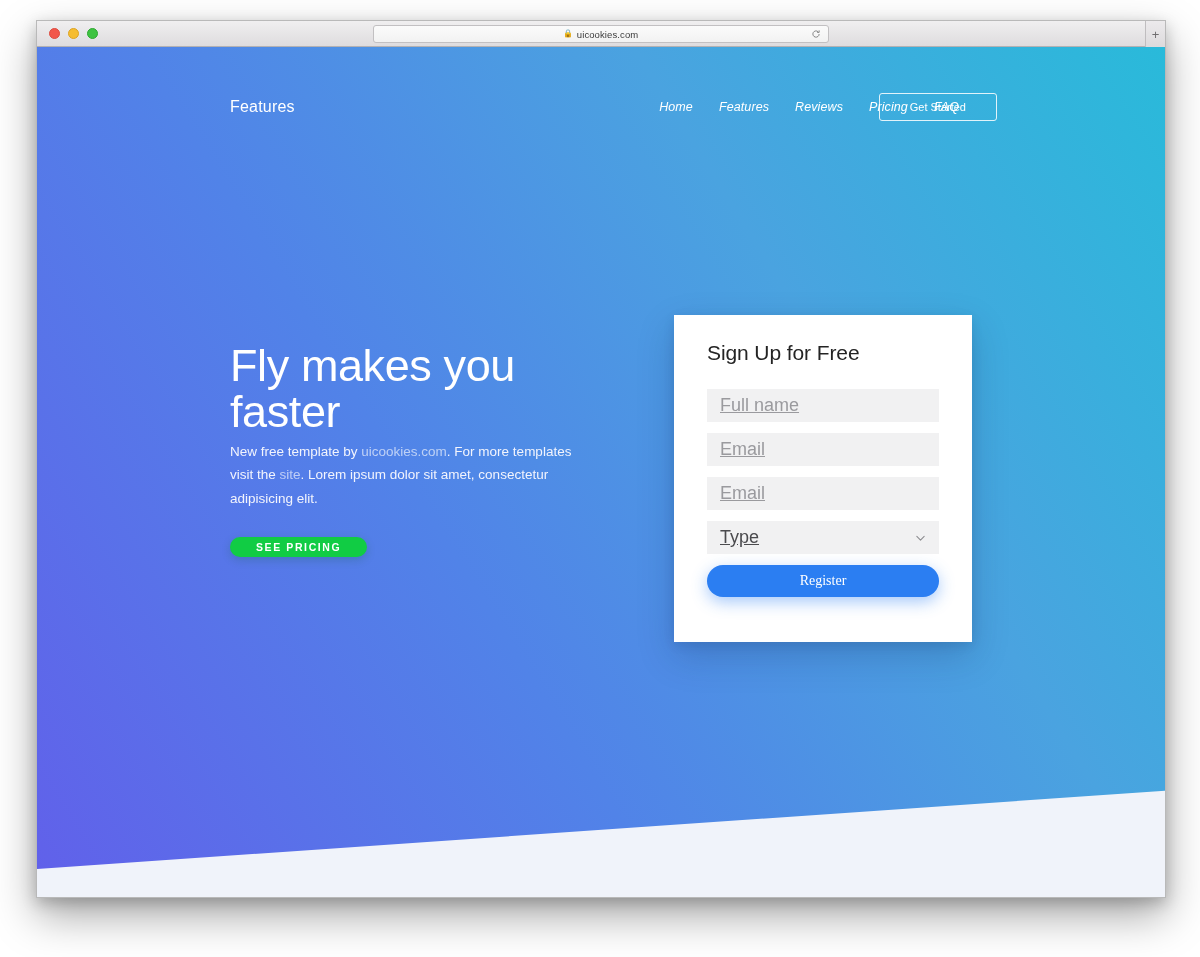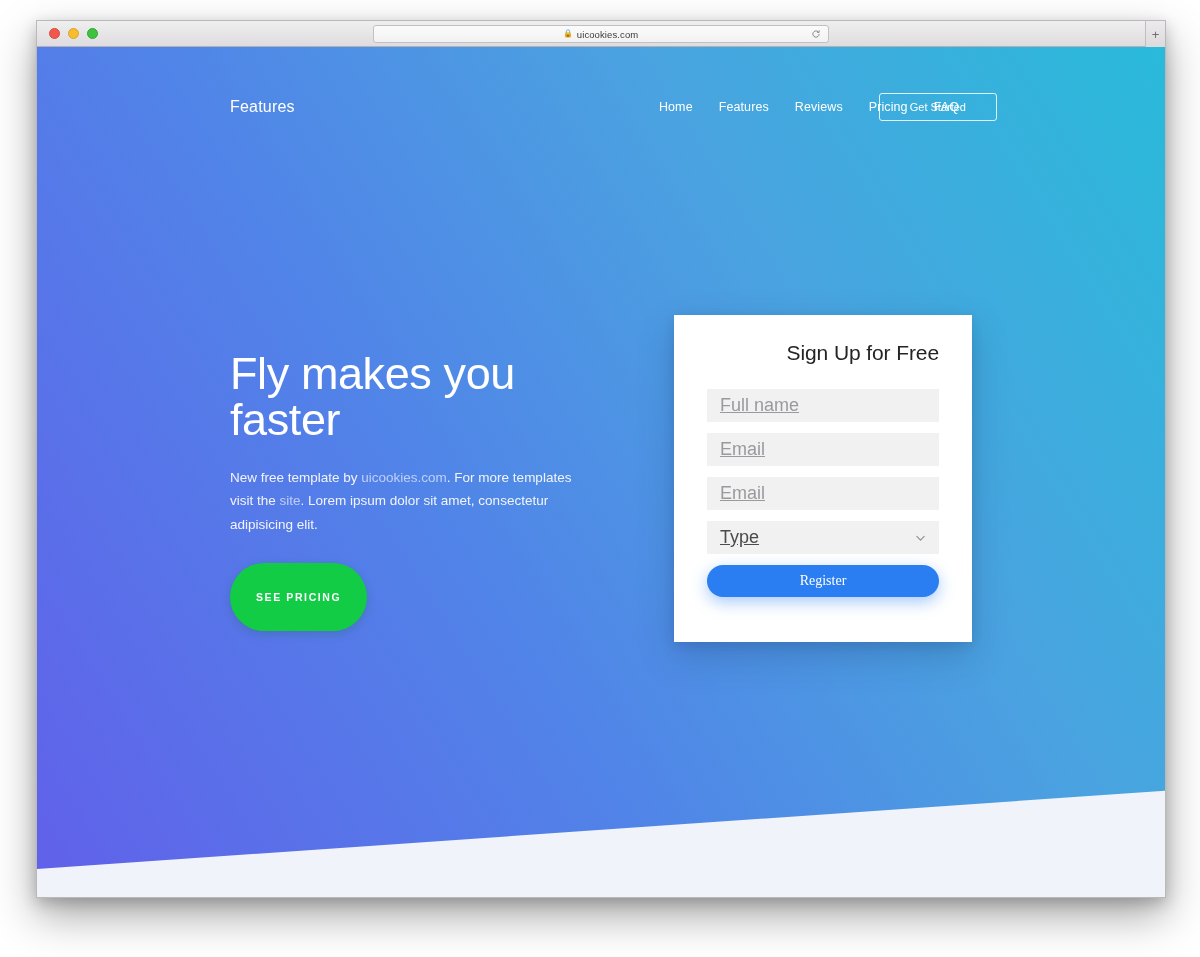"Home" #nav-links { font-style: none -> italic }
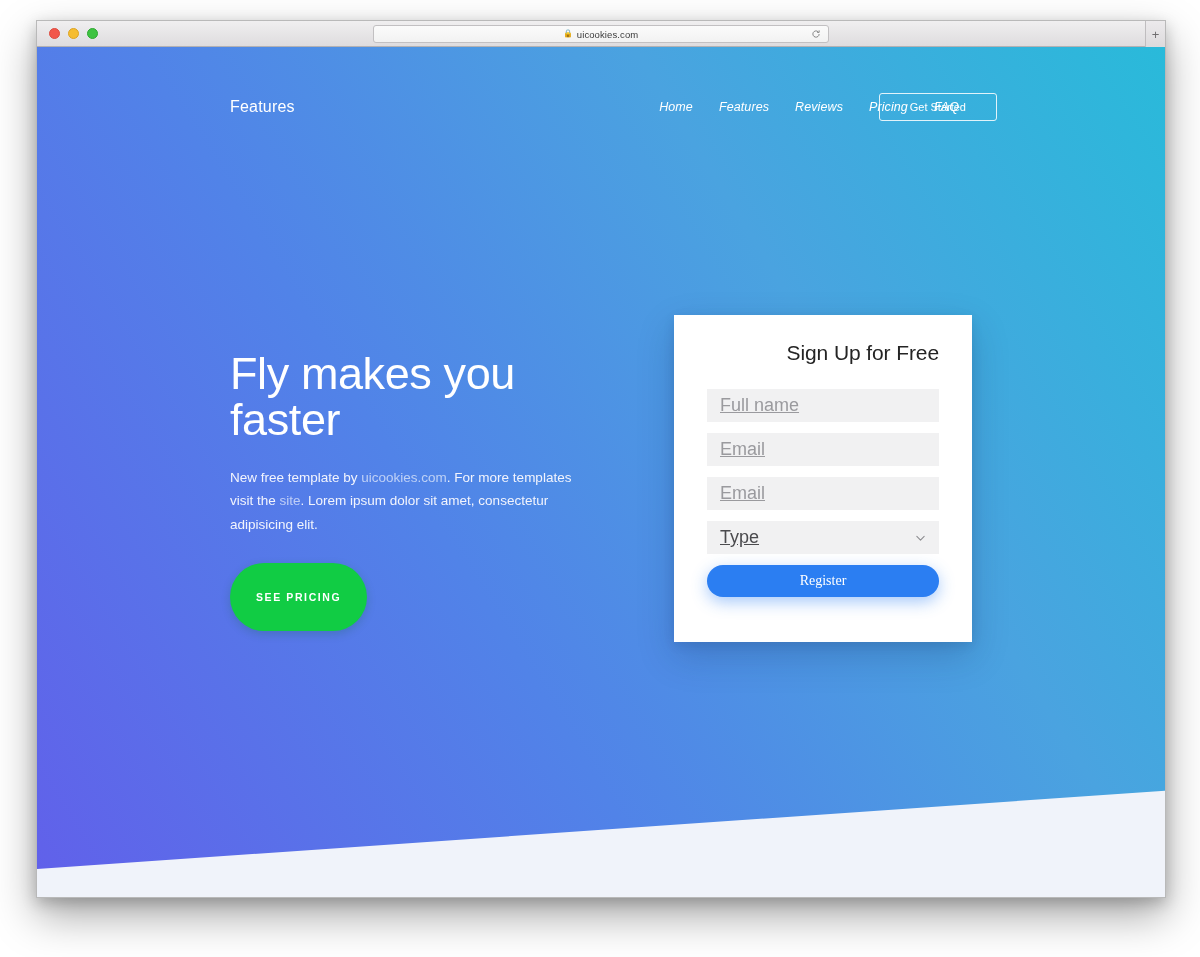"Fly makes you faster" #hero-copy { top: 304px -> 296px }
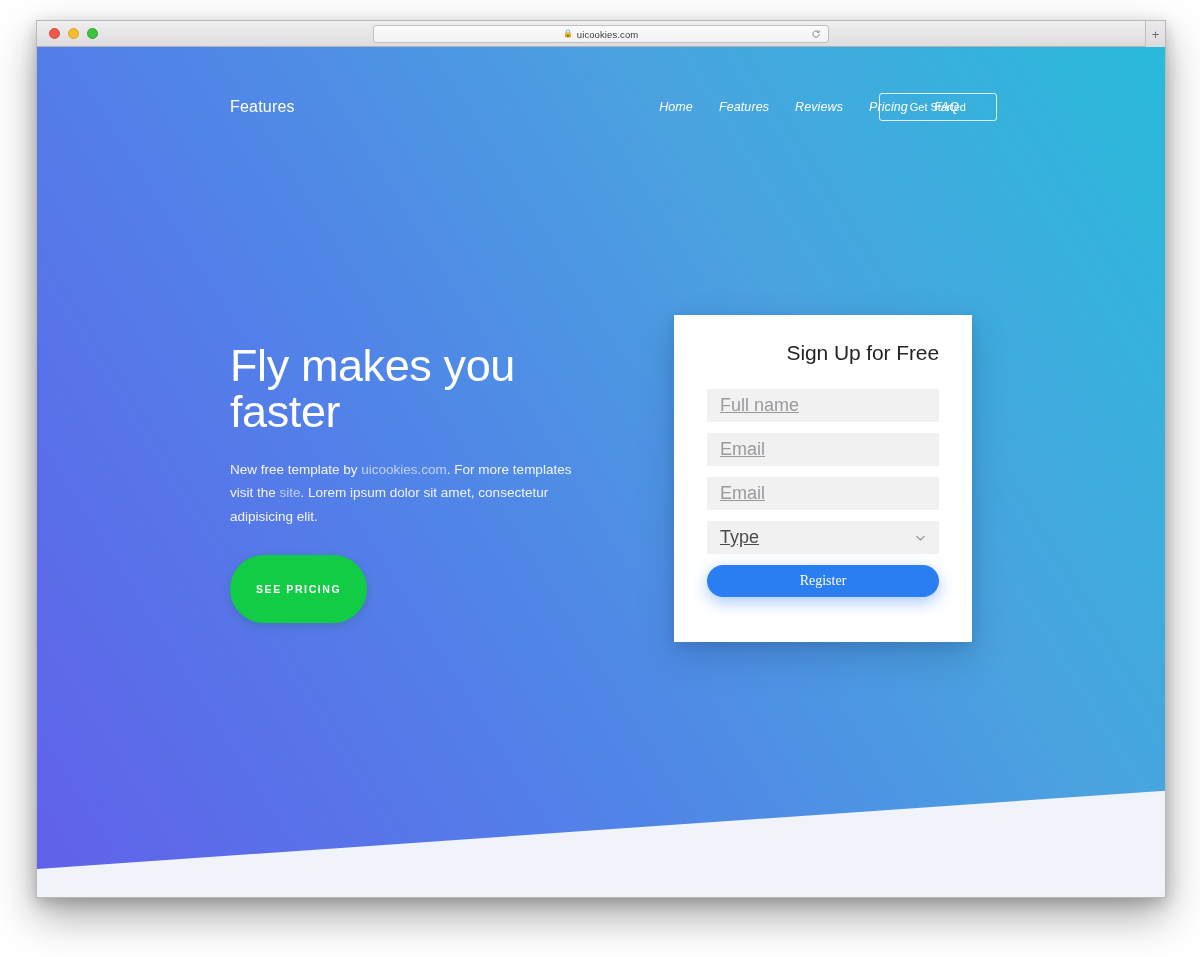"Sign Up for Free" #signup-title { text-align: right -> left }
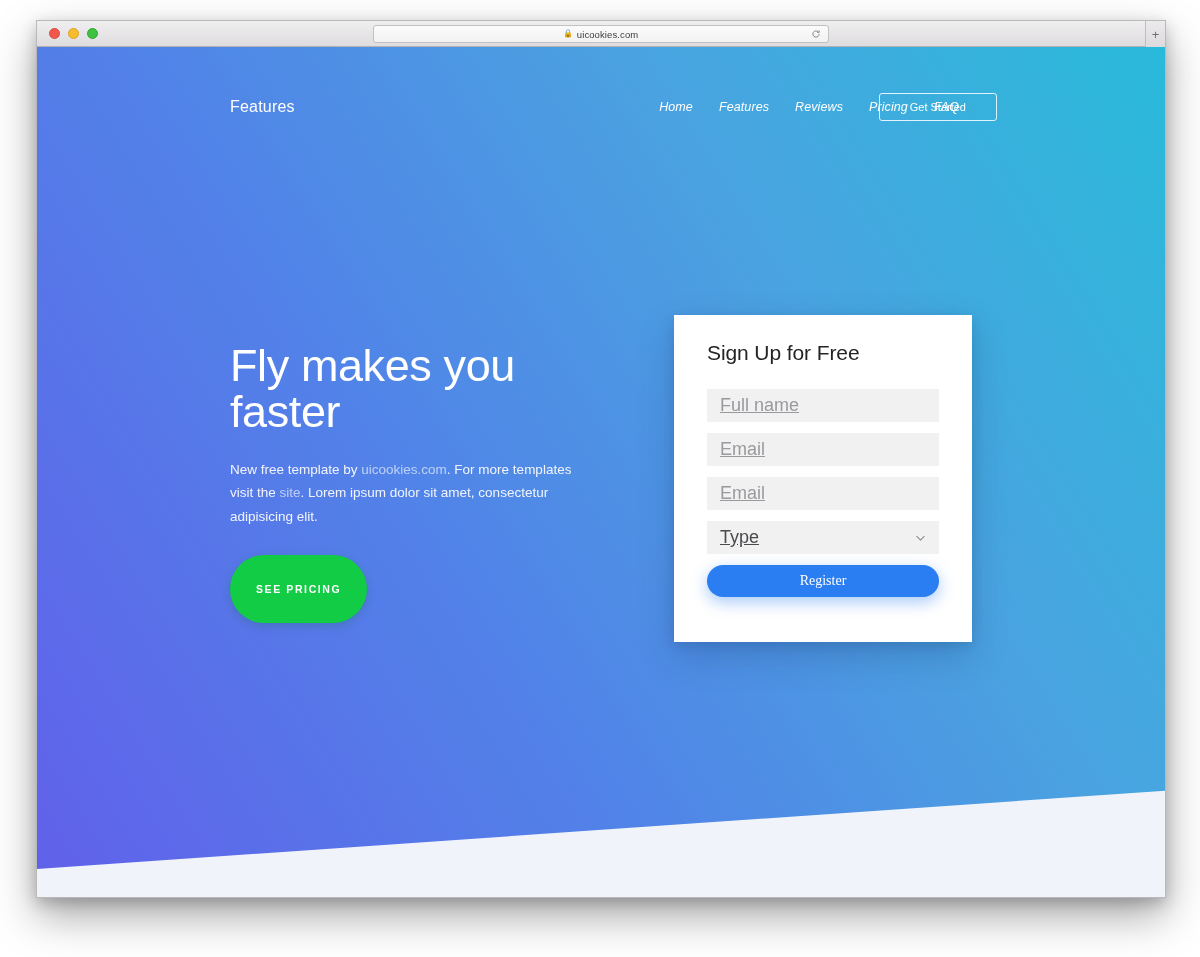"New free template by uicookies.com." #hero-paragraph { margin-top: 22px -> 4px }
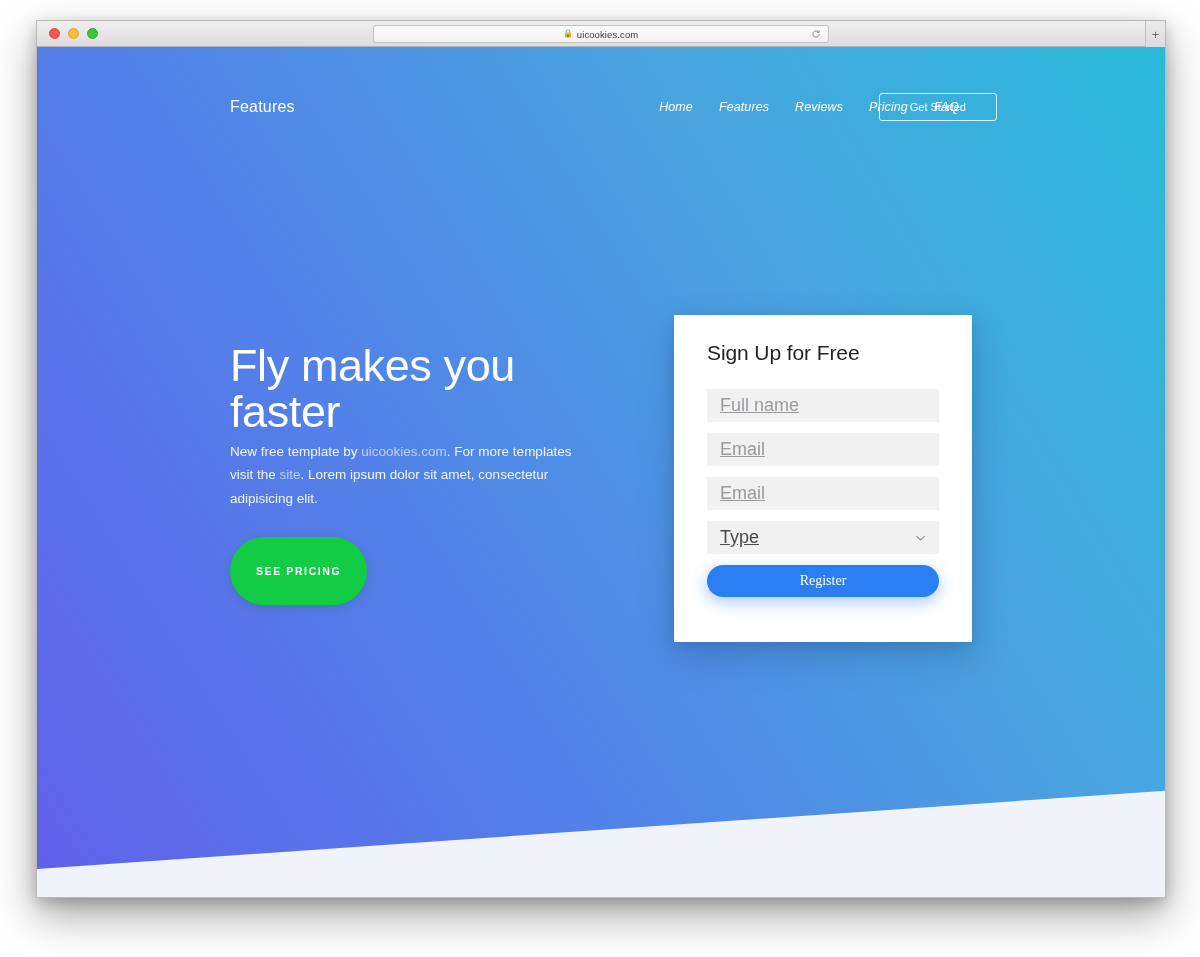"SEE PRICING" #see-pricing-button { padding: 28px 26px -> 4px 26px }
